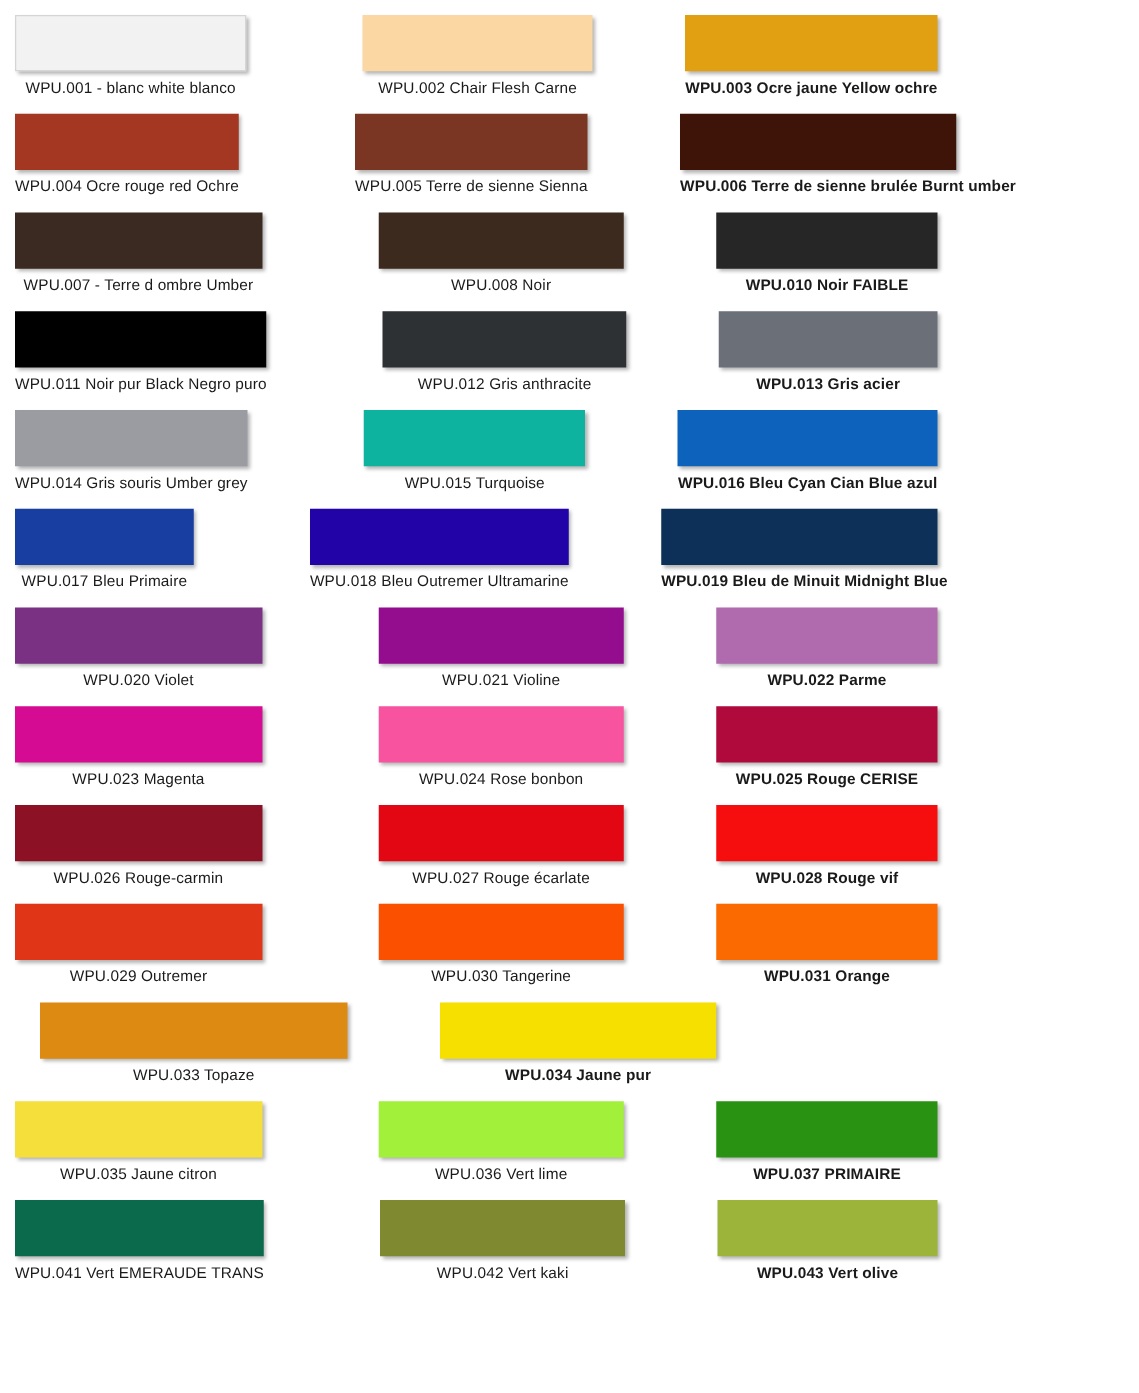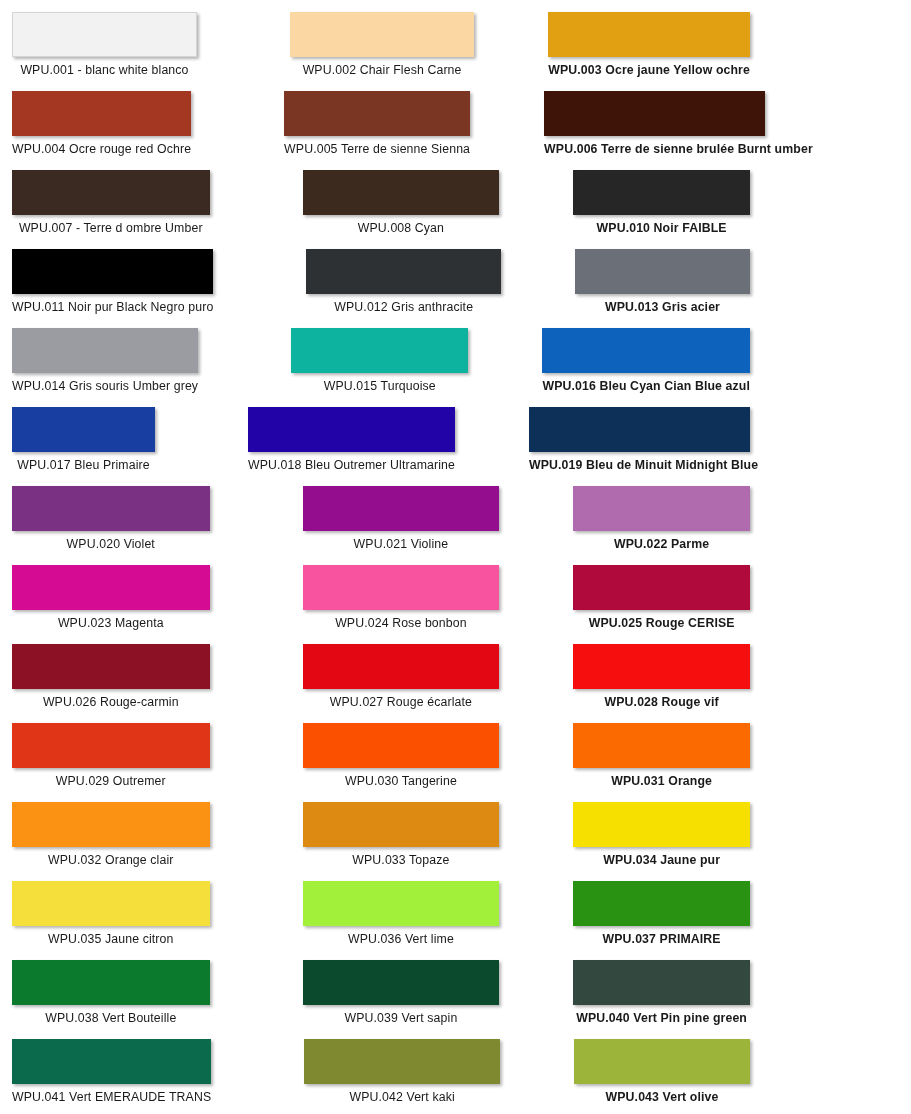"WPU.008 Cyan" div.swatch-label { text: Cyan -> Noir }
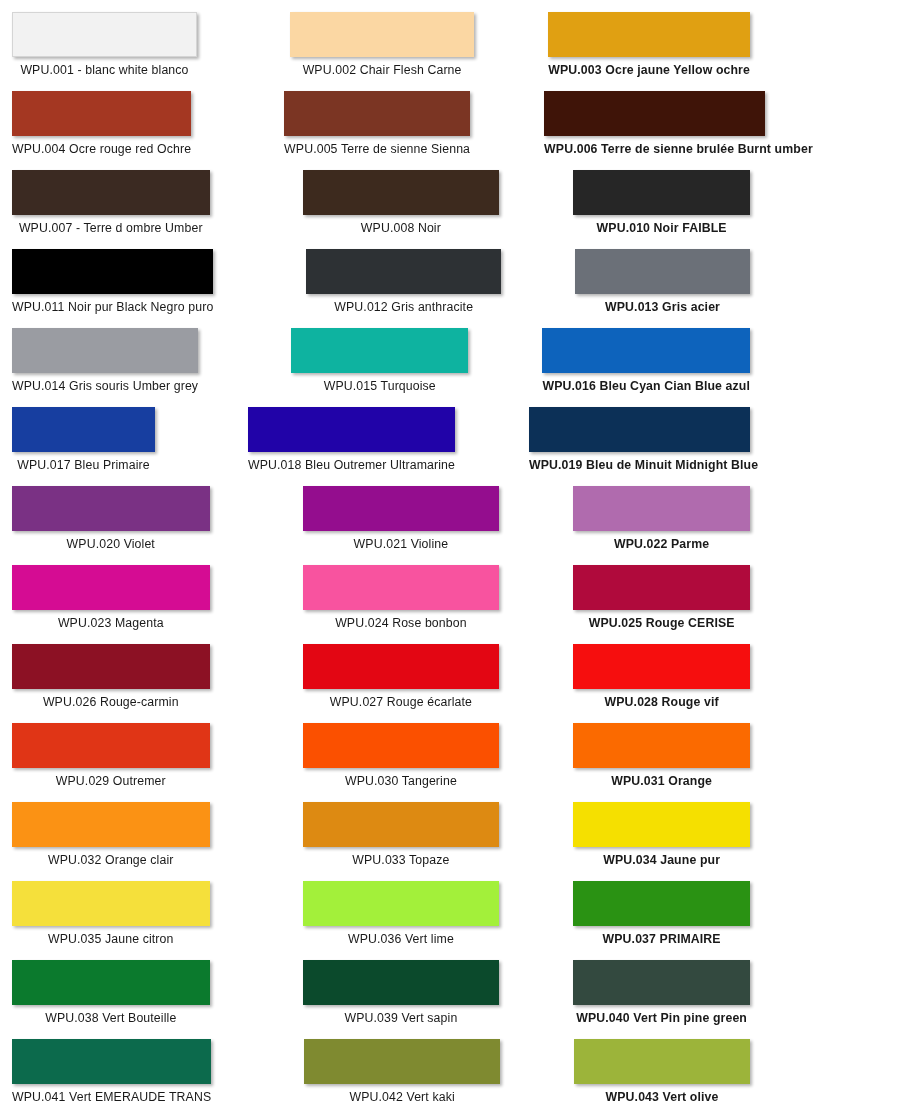"WPU.032 Orange clair" div.swatch-cell { html: <div> <div></div> <div>WPU.032 Orange clair</div> </div> -> none }
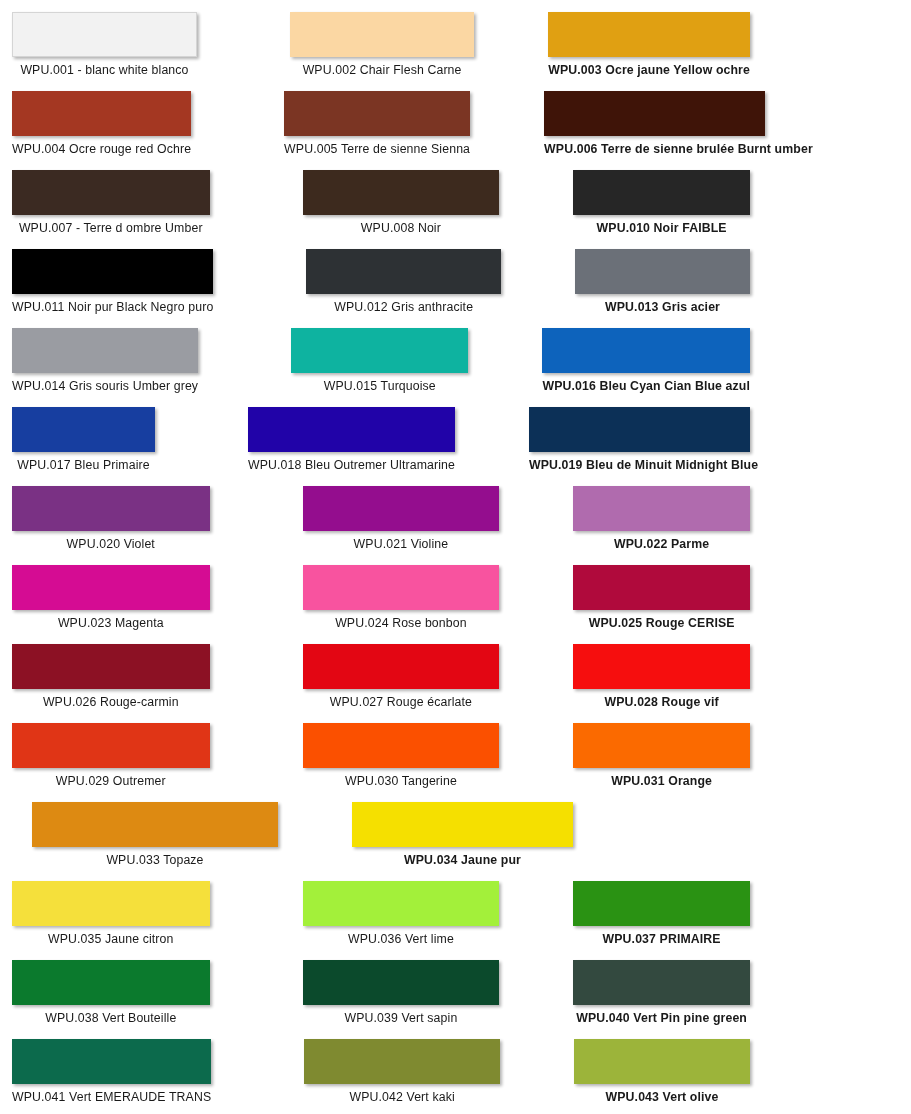"WPU.038 Vert Bouteille" div.swatch-row { html: <div> <div> <div></div> <div>WPU.038 Vert Bouteille</div> </div> <div> <div></div> <div>WPU.039 Vert sapin</div> </div> <div> <div></div> <div>WPU.040 Vert Pin pine green</div> </div> </div> -> none }
